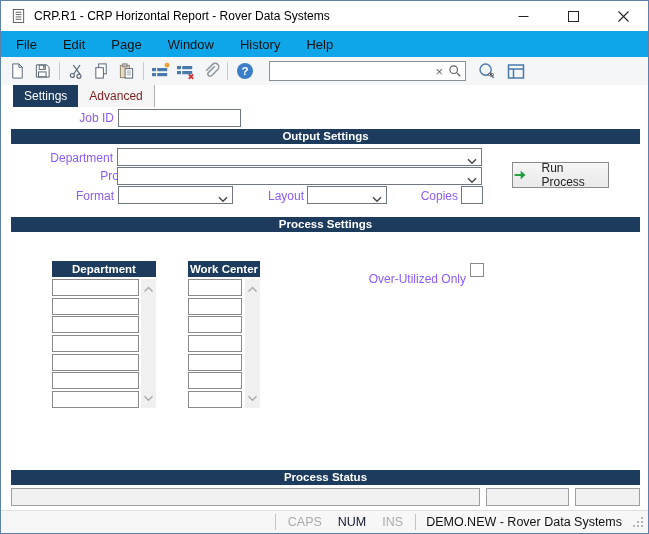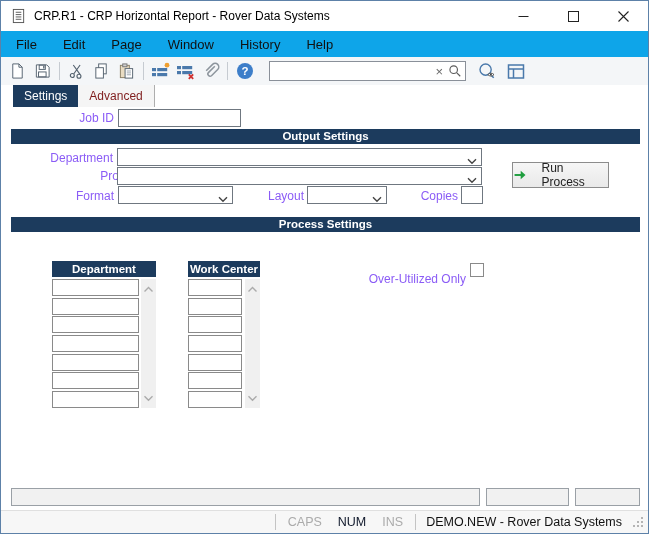"Process Status" div.section-bar { html: none -> <div>Process Status</div> }
